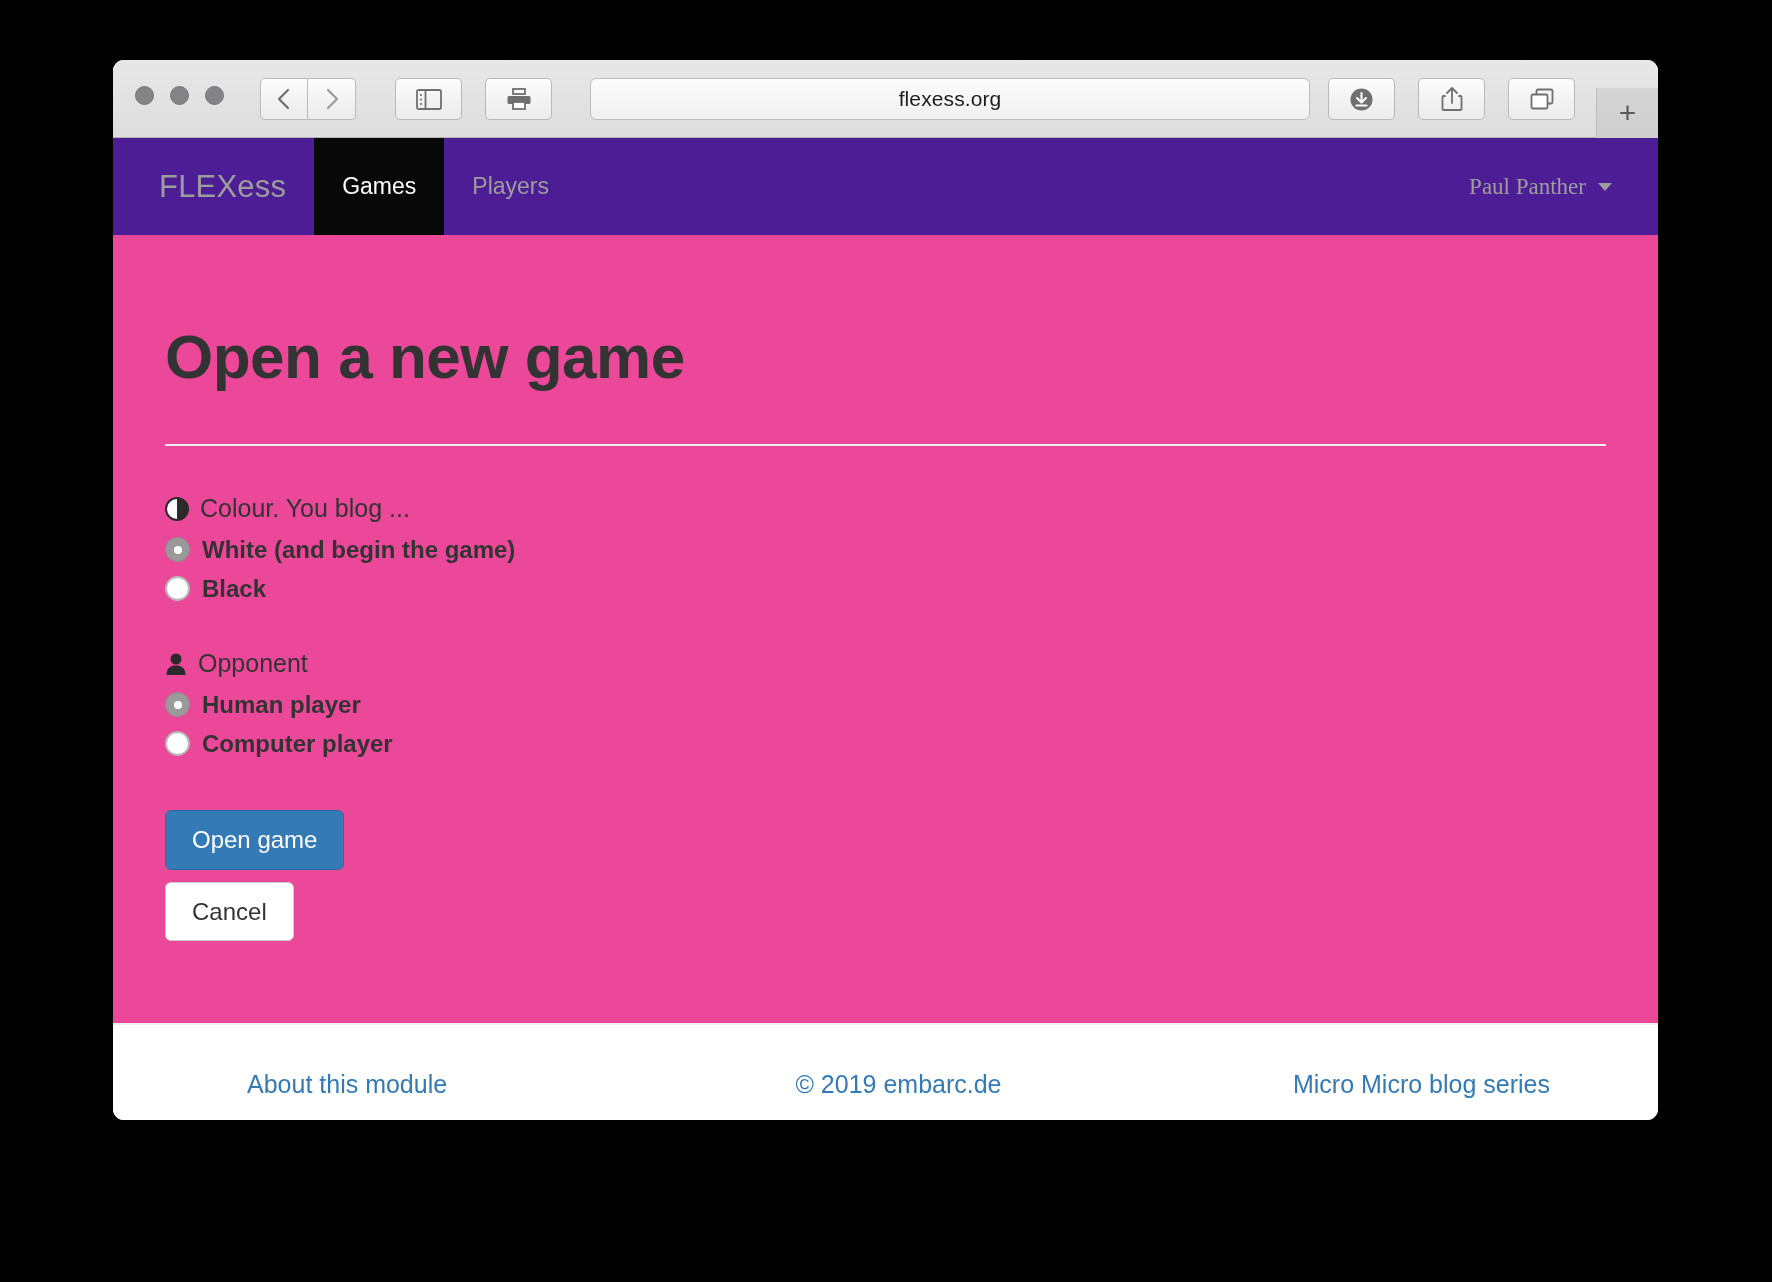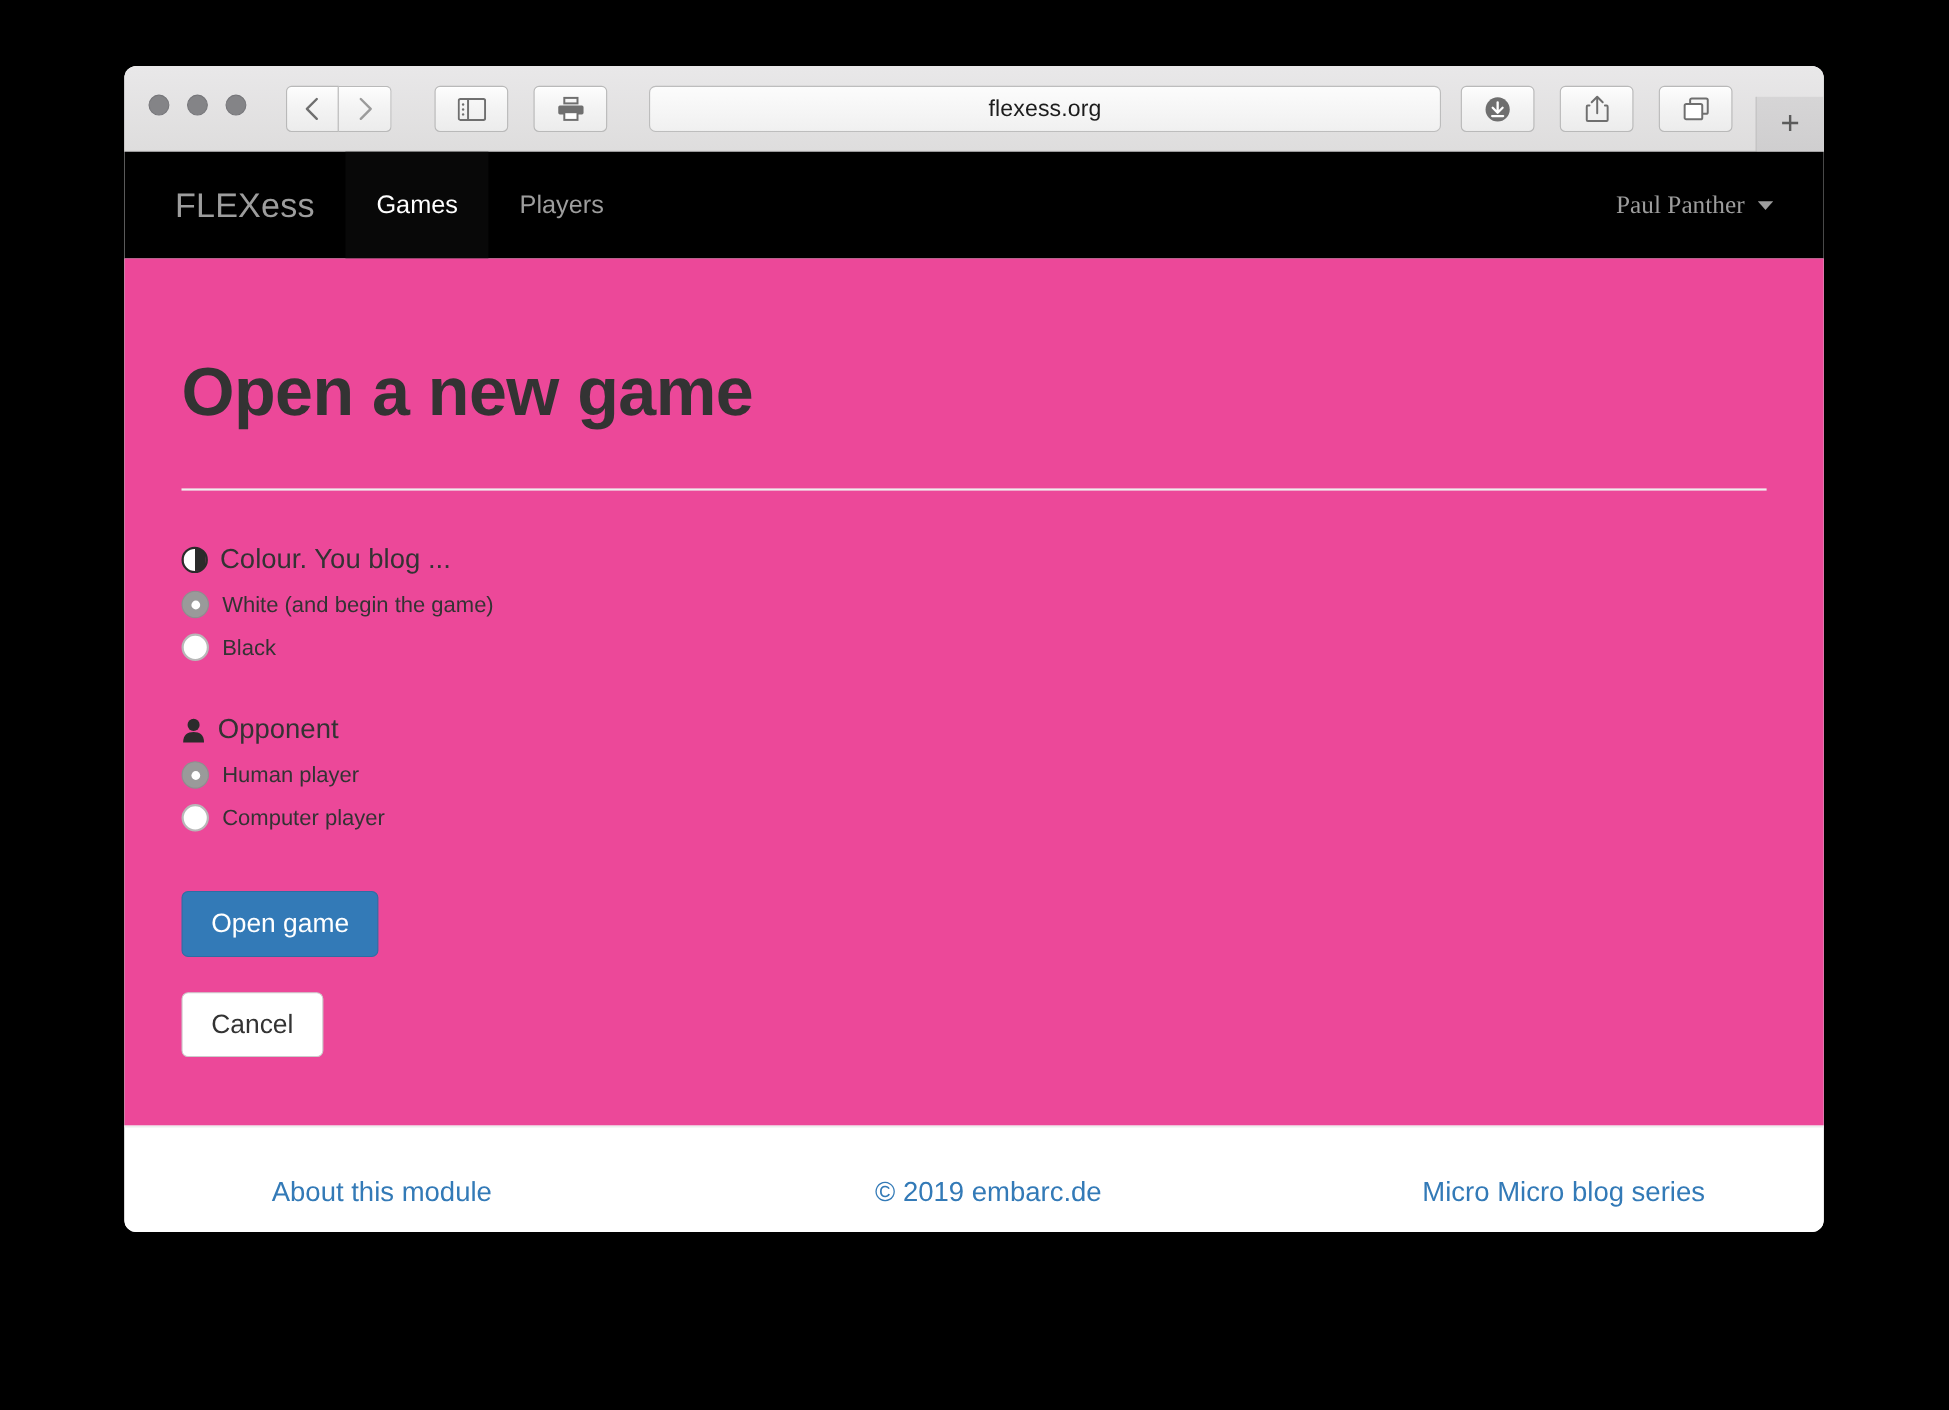"FLEXess" #navbar { background: #000000 -> #4c1d95 }
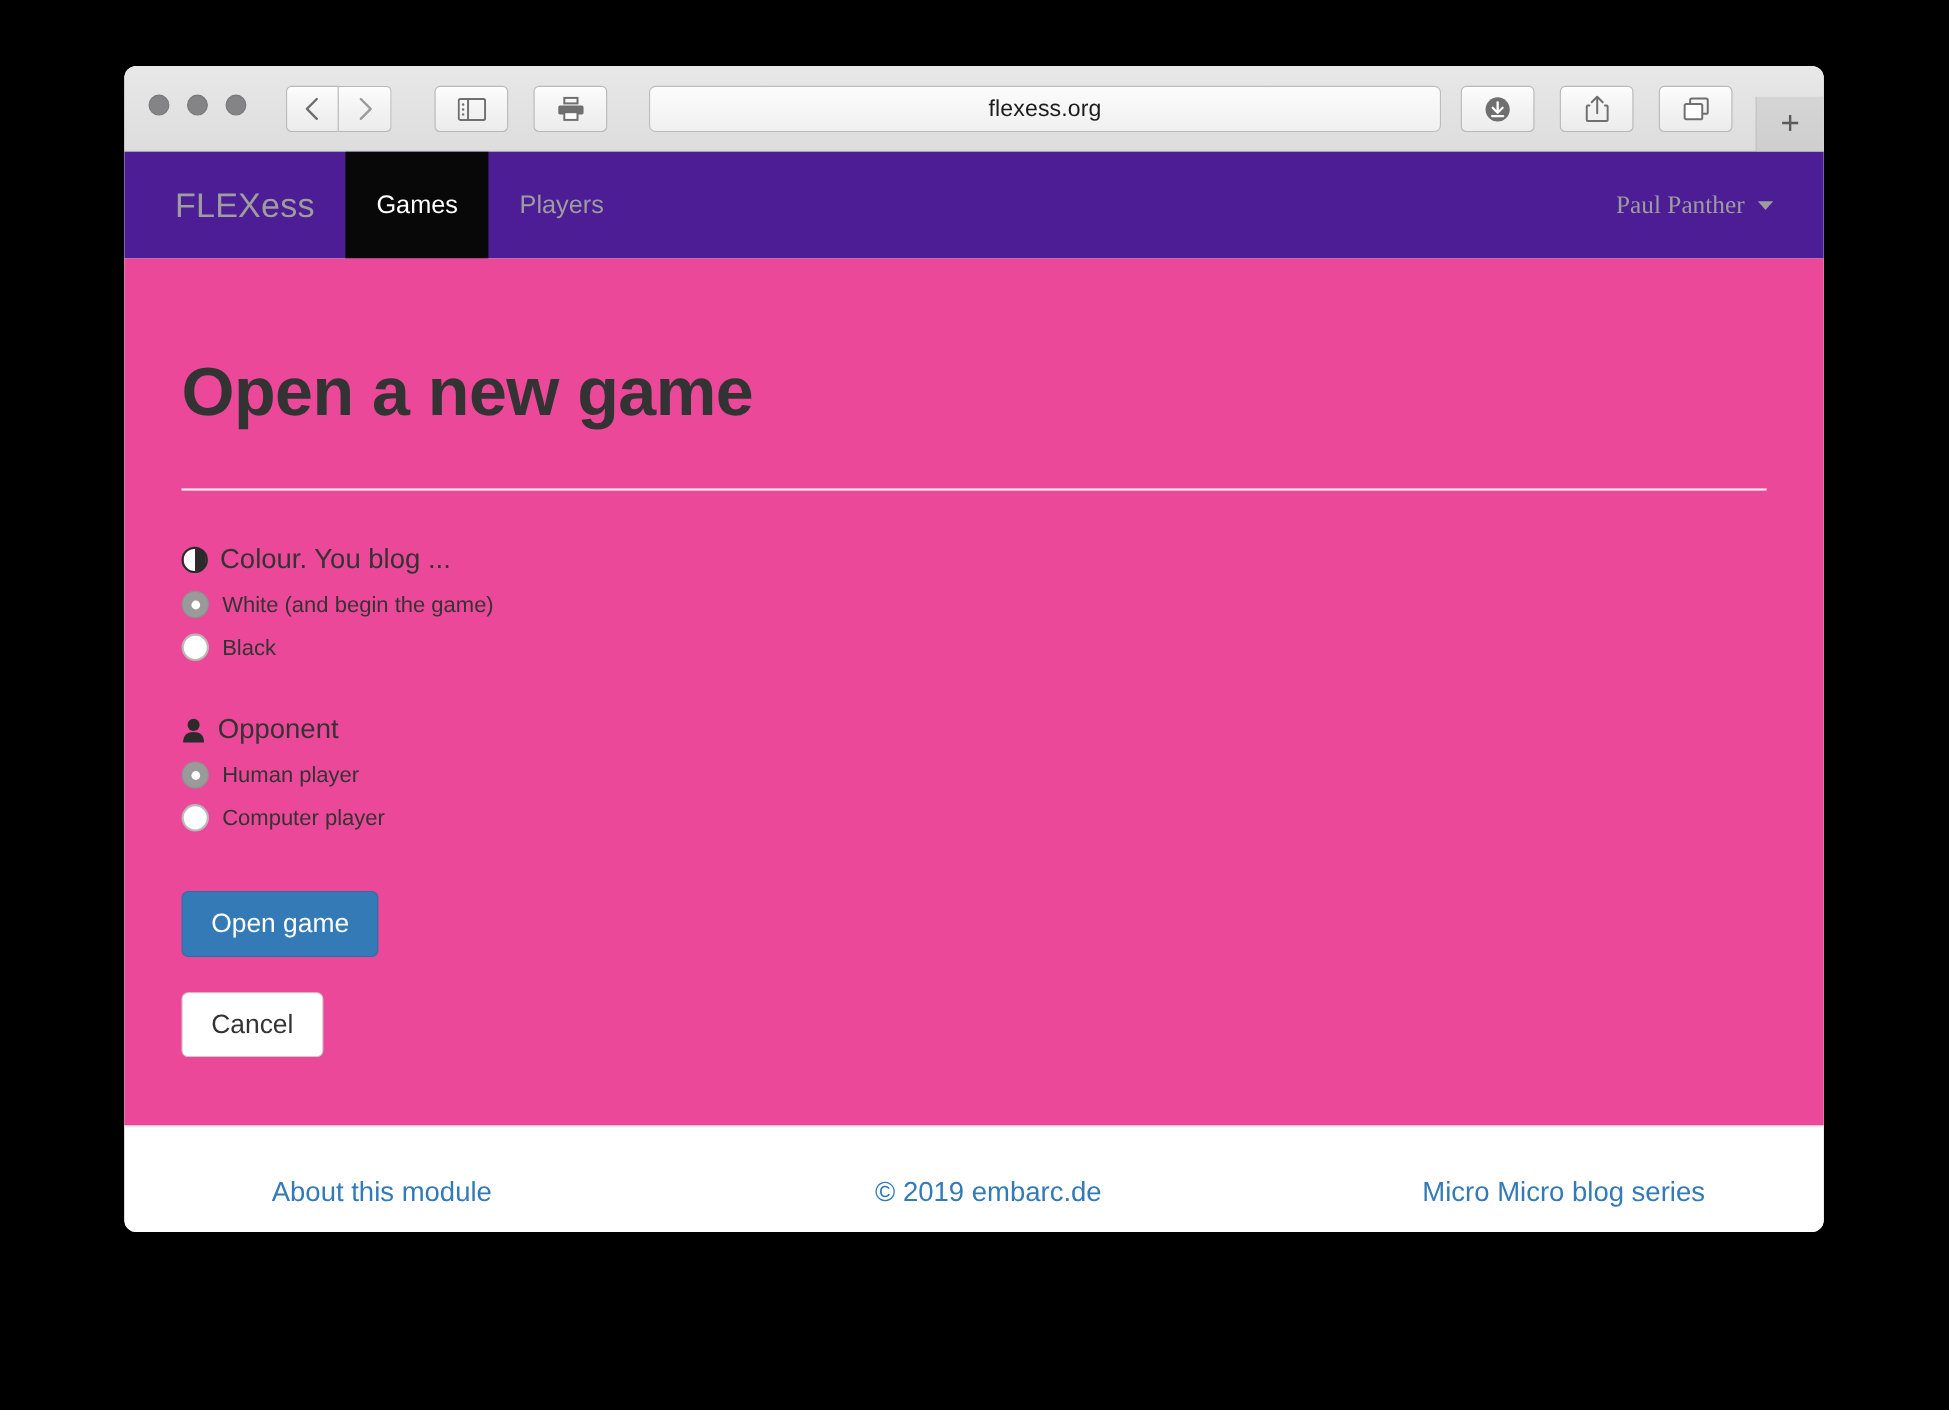"White (and begin the game)" .radio-label { font-size: 20px -> 24px; font-weight: normal -> bold }
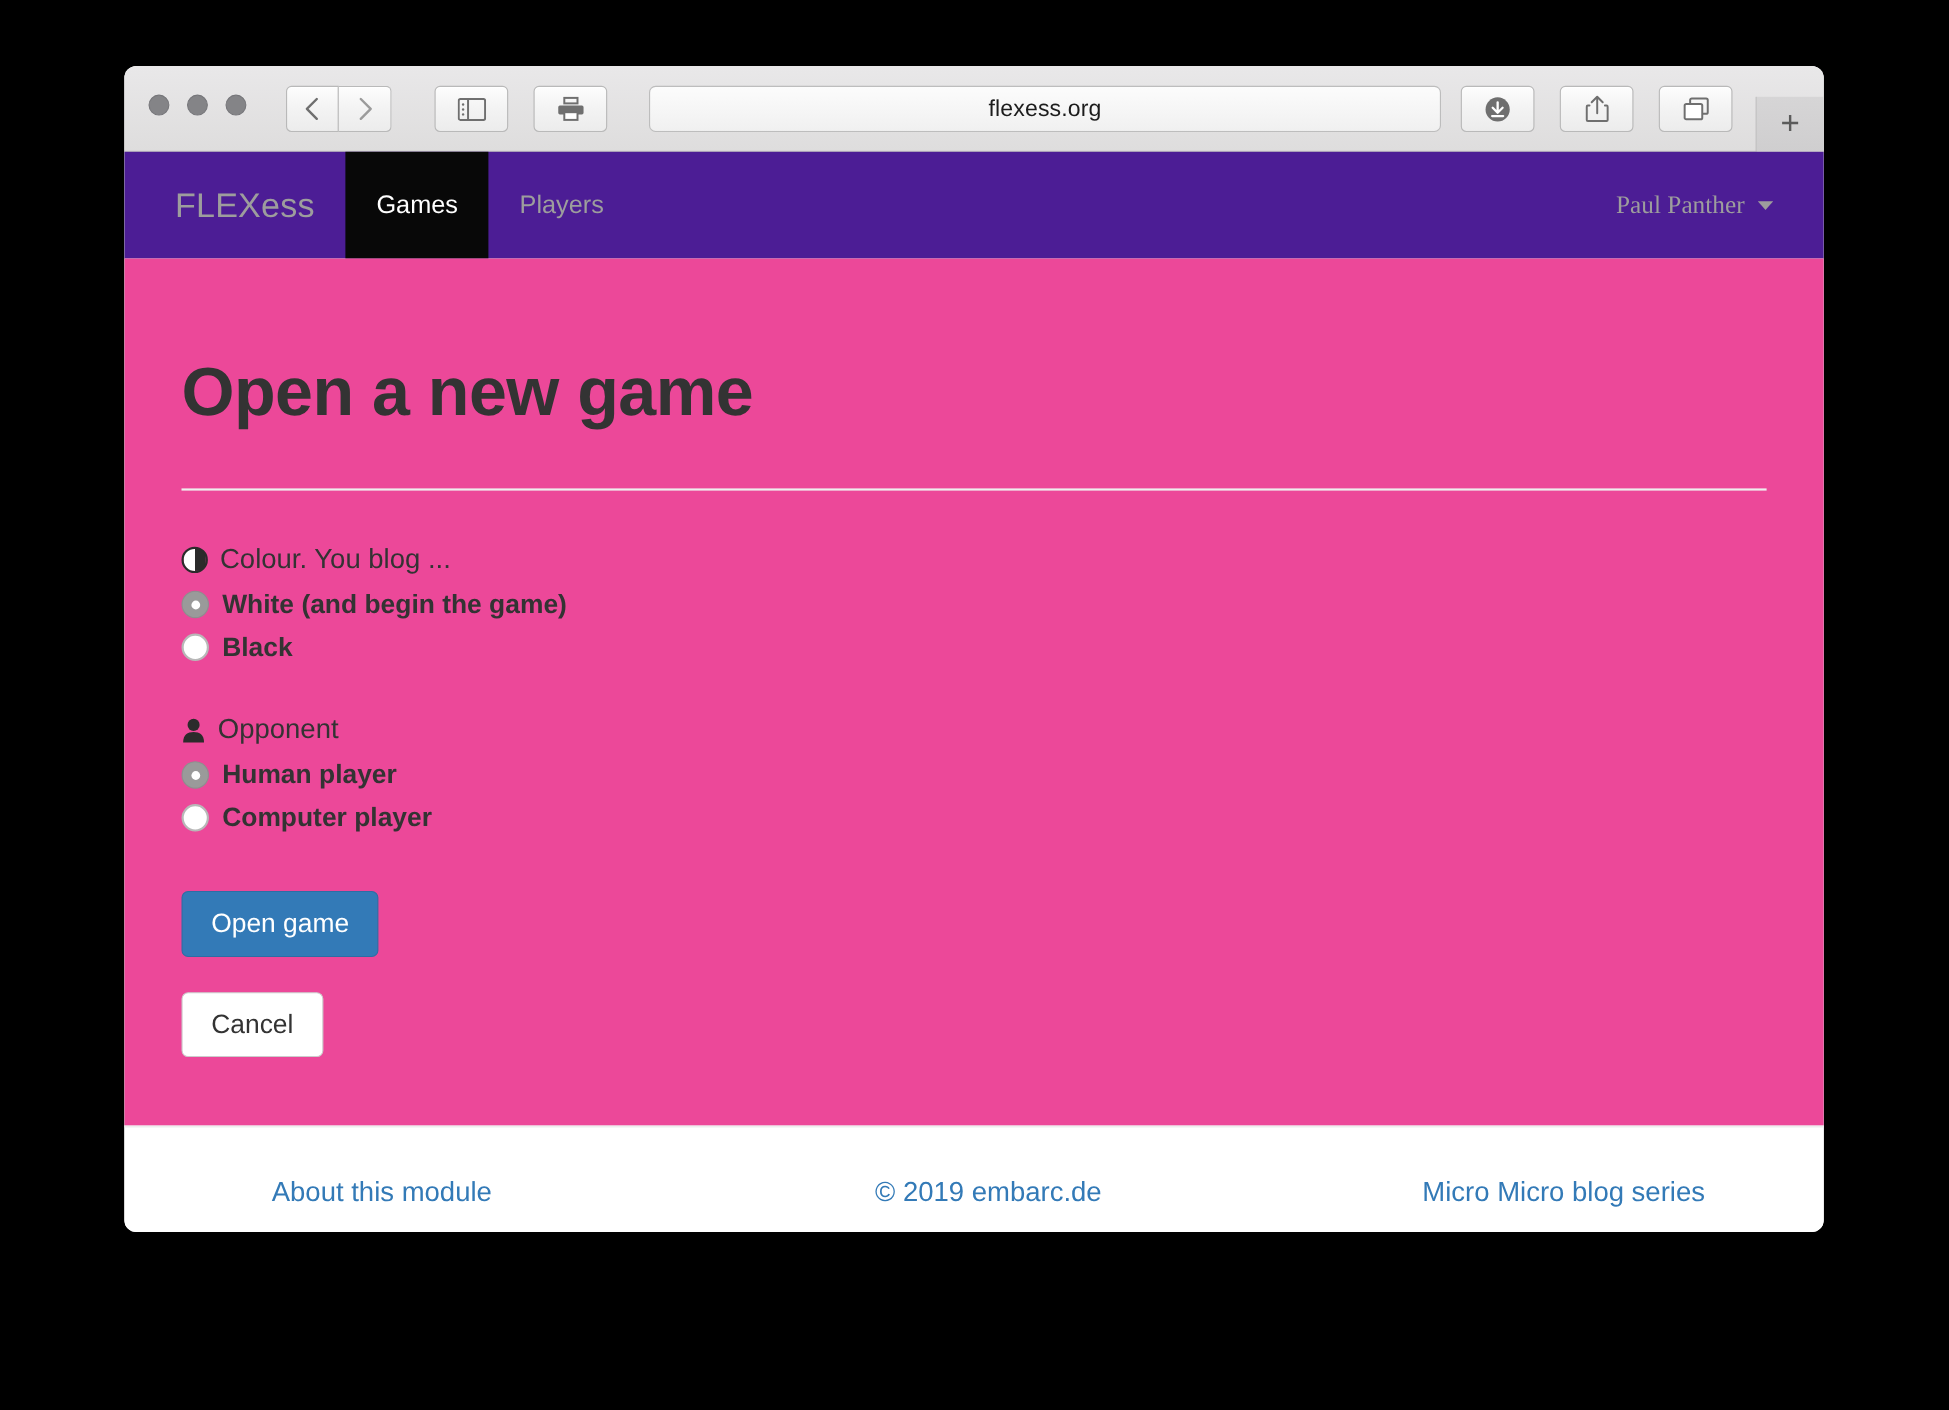"Cancel" #cancel-button { margin-top: 20px -> none }
